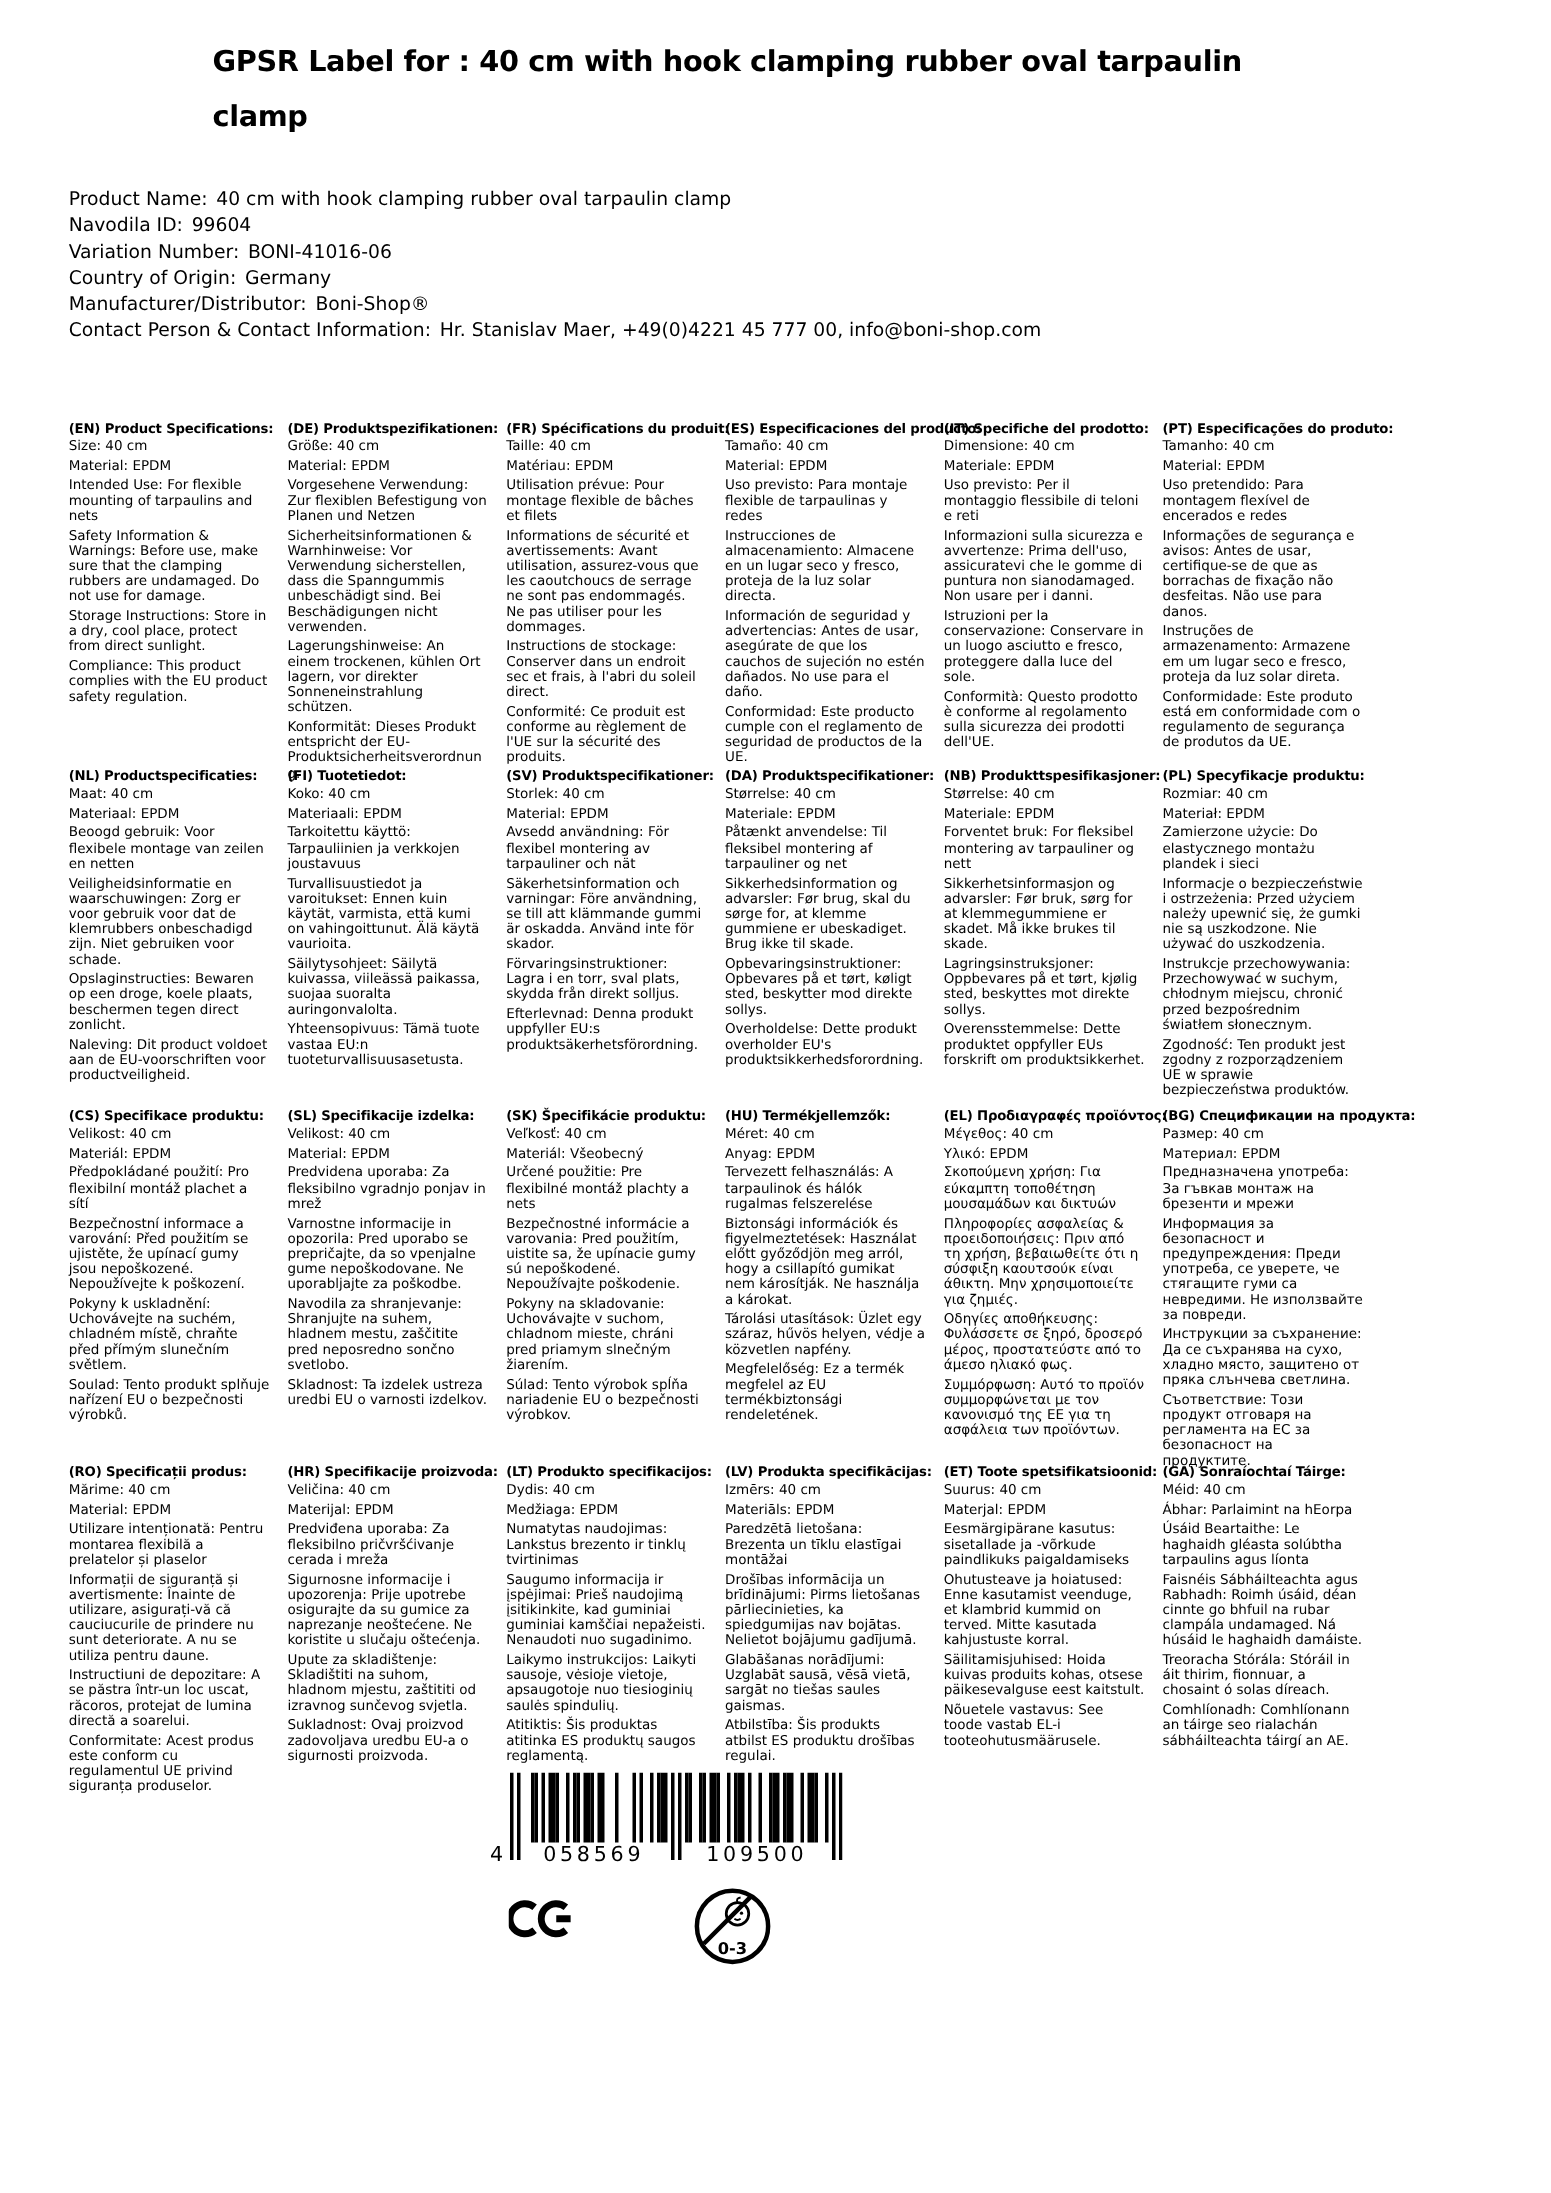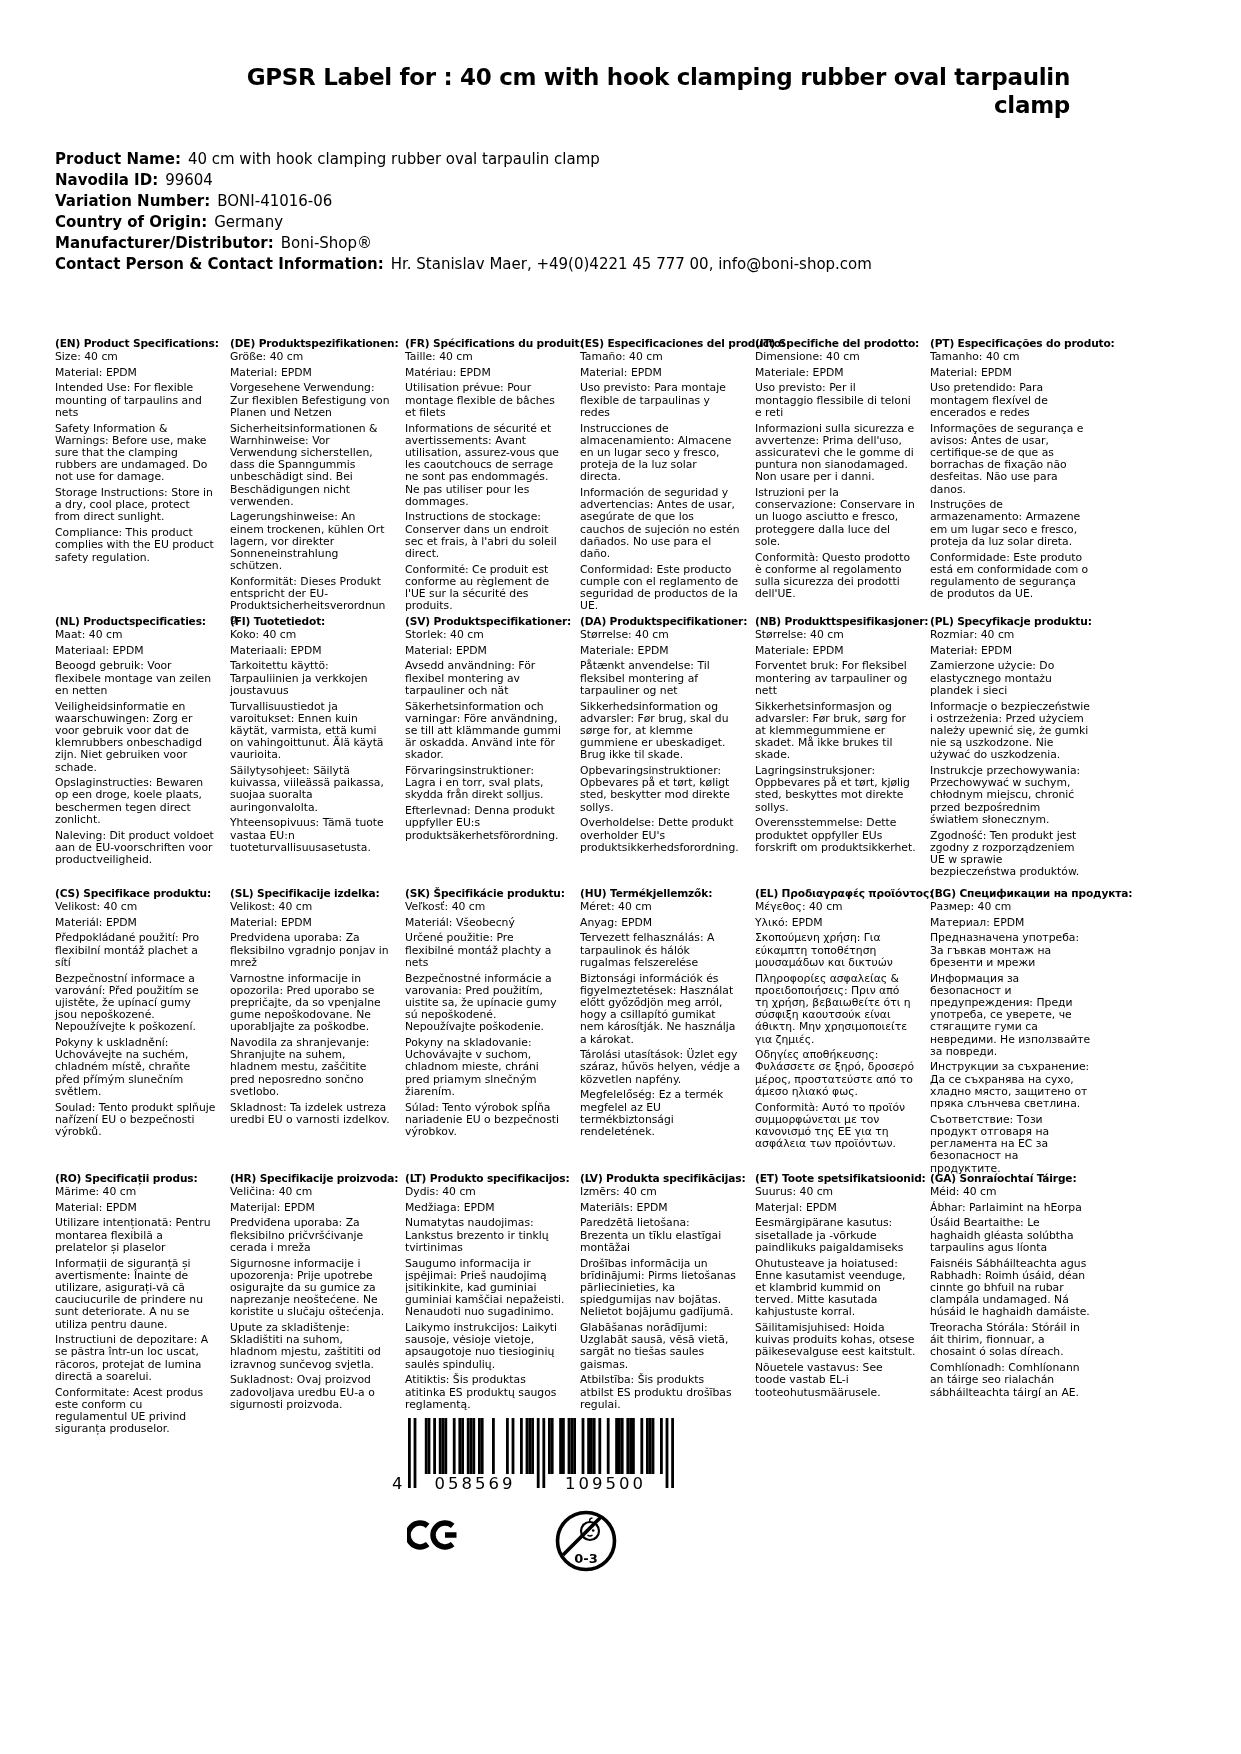"GPSR Label for : 40" .title { line-height: 28px -> 44px; text-align: right -> left; top: 63px -> 28px }
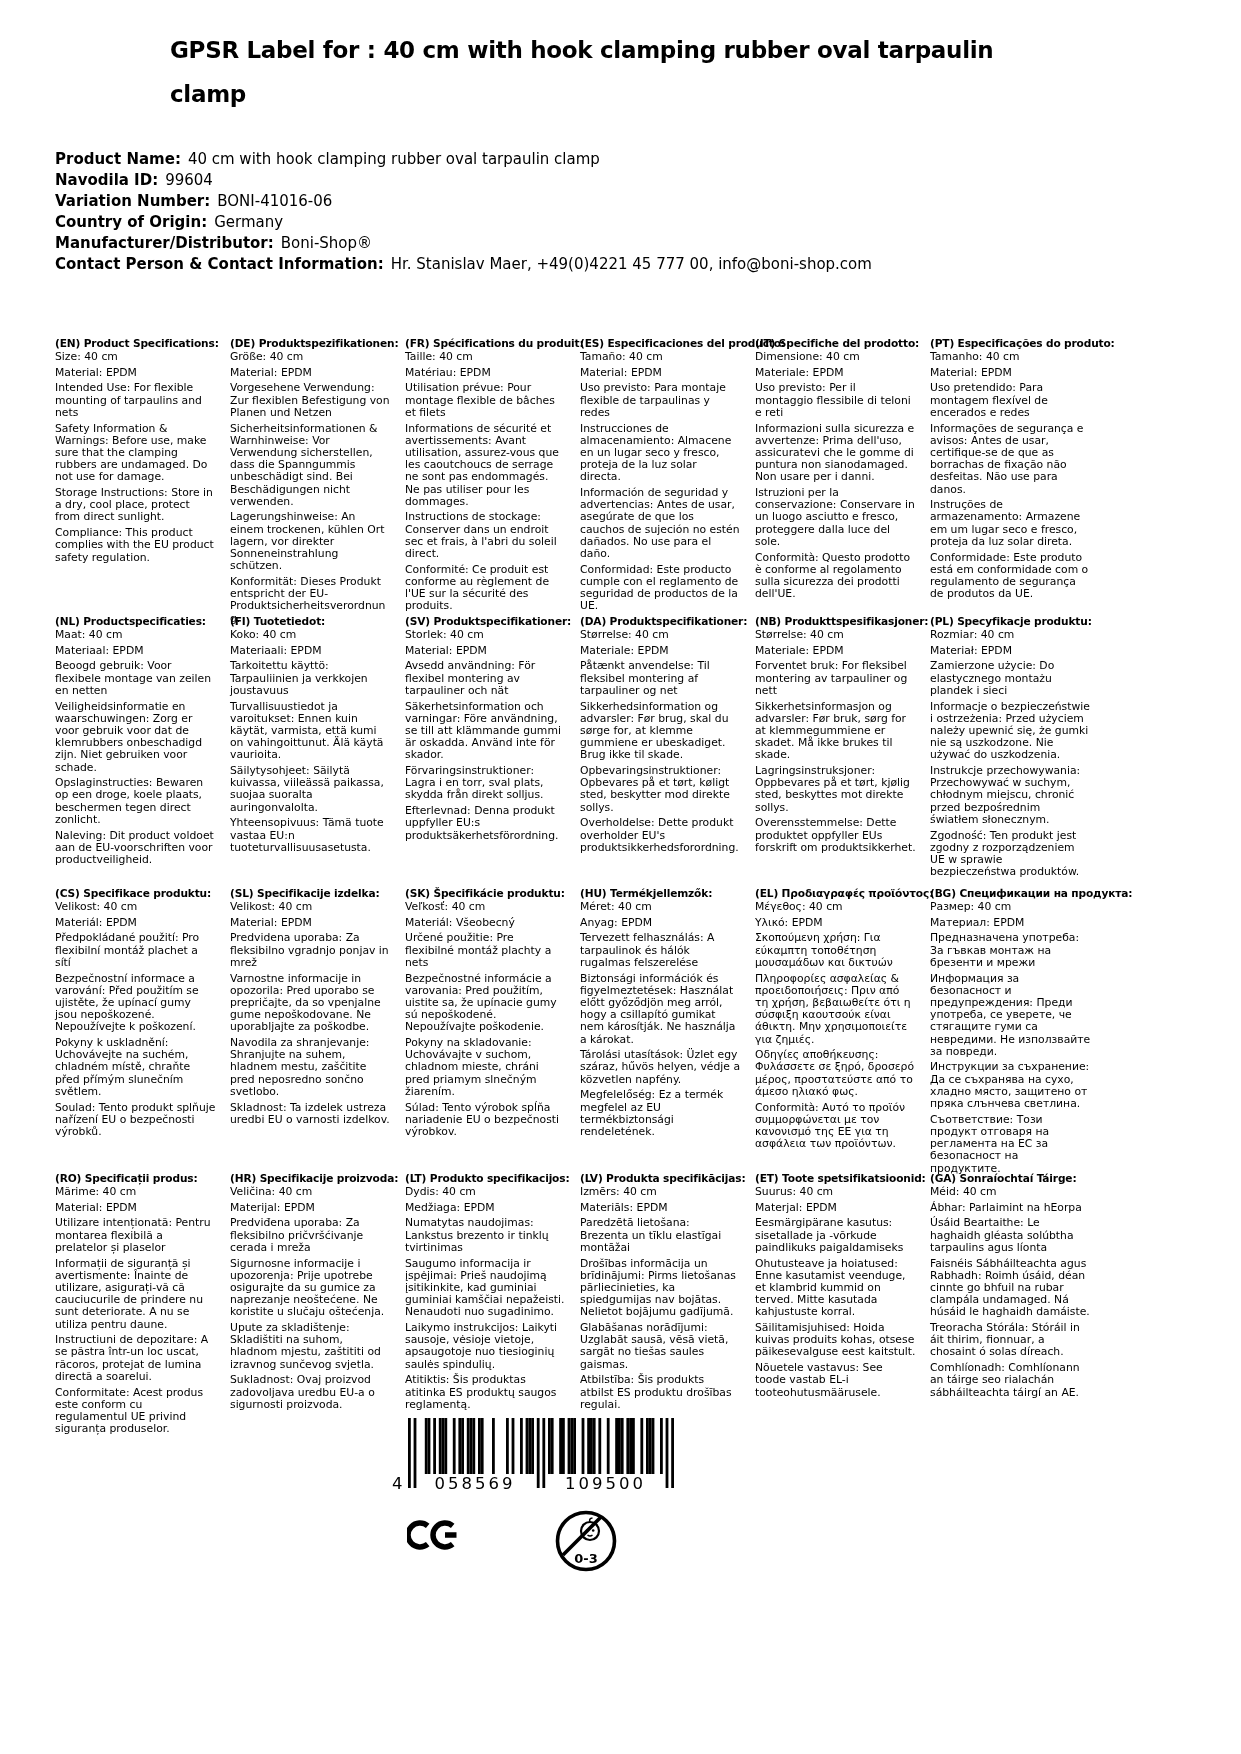"Product Name:" .info-label { font-weight: 700 -> 400 }
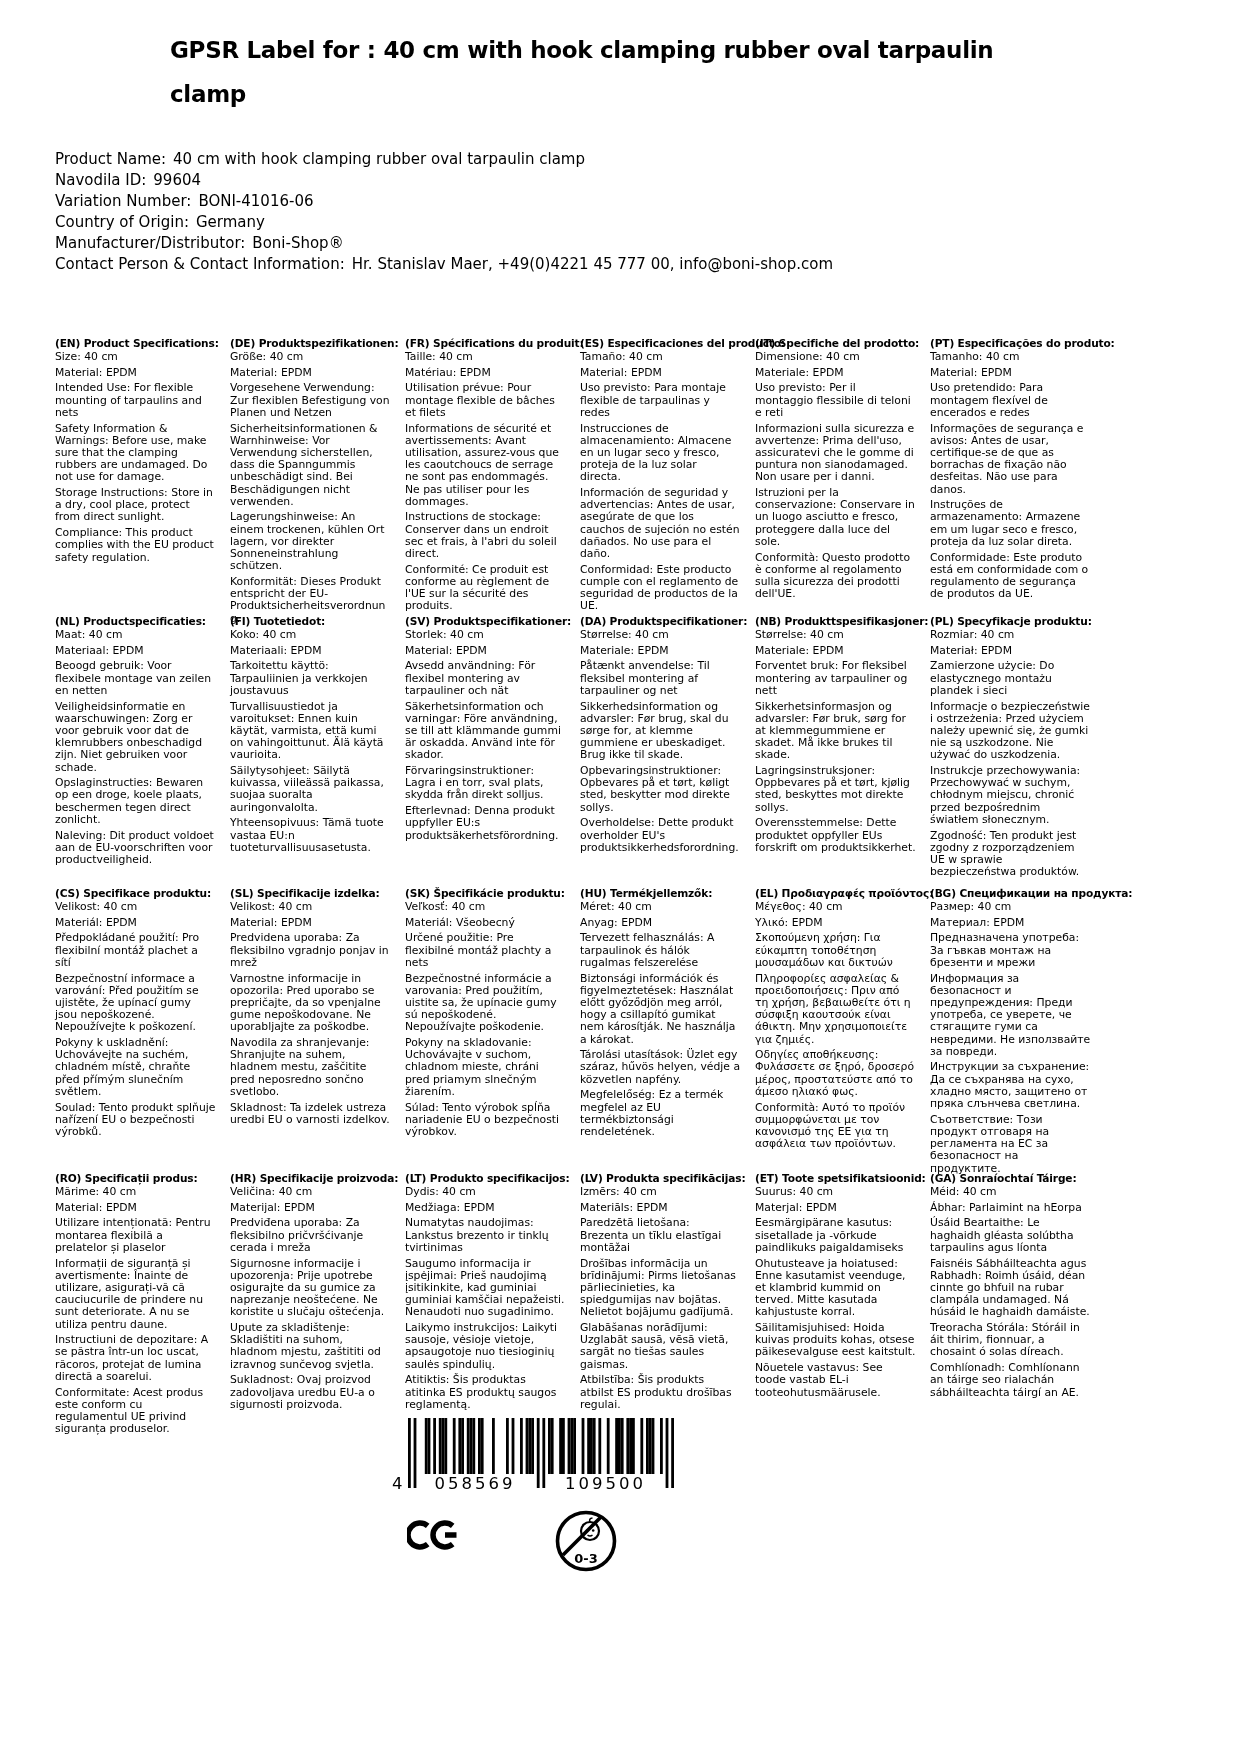"Conformità: Αυτό το προϊόν συμμορφώνεται" p.spec-para { text: Conformità -> Συμμόρφωση }
